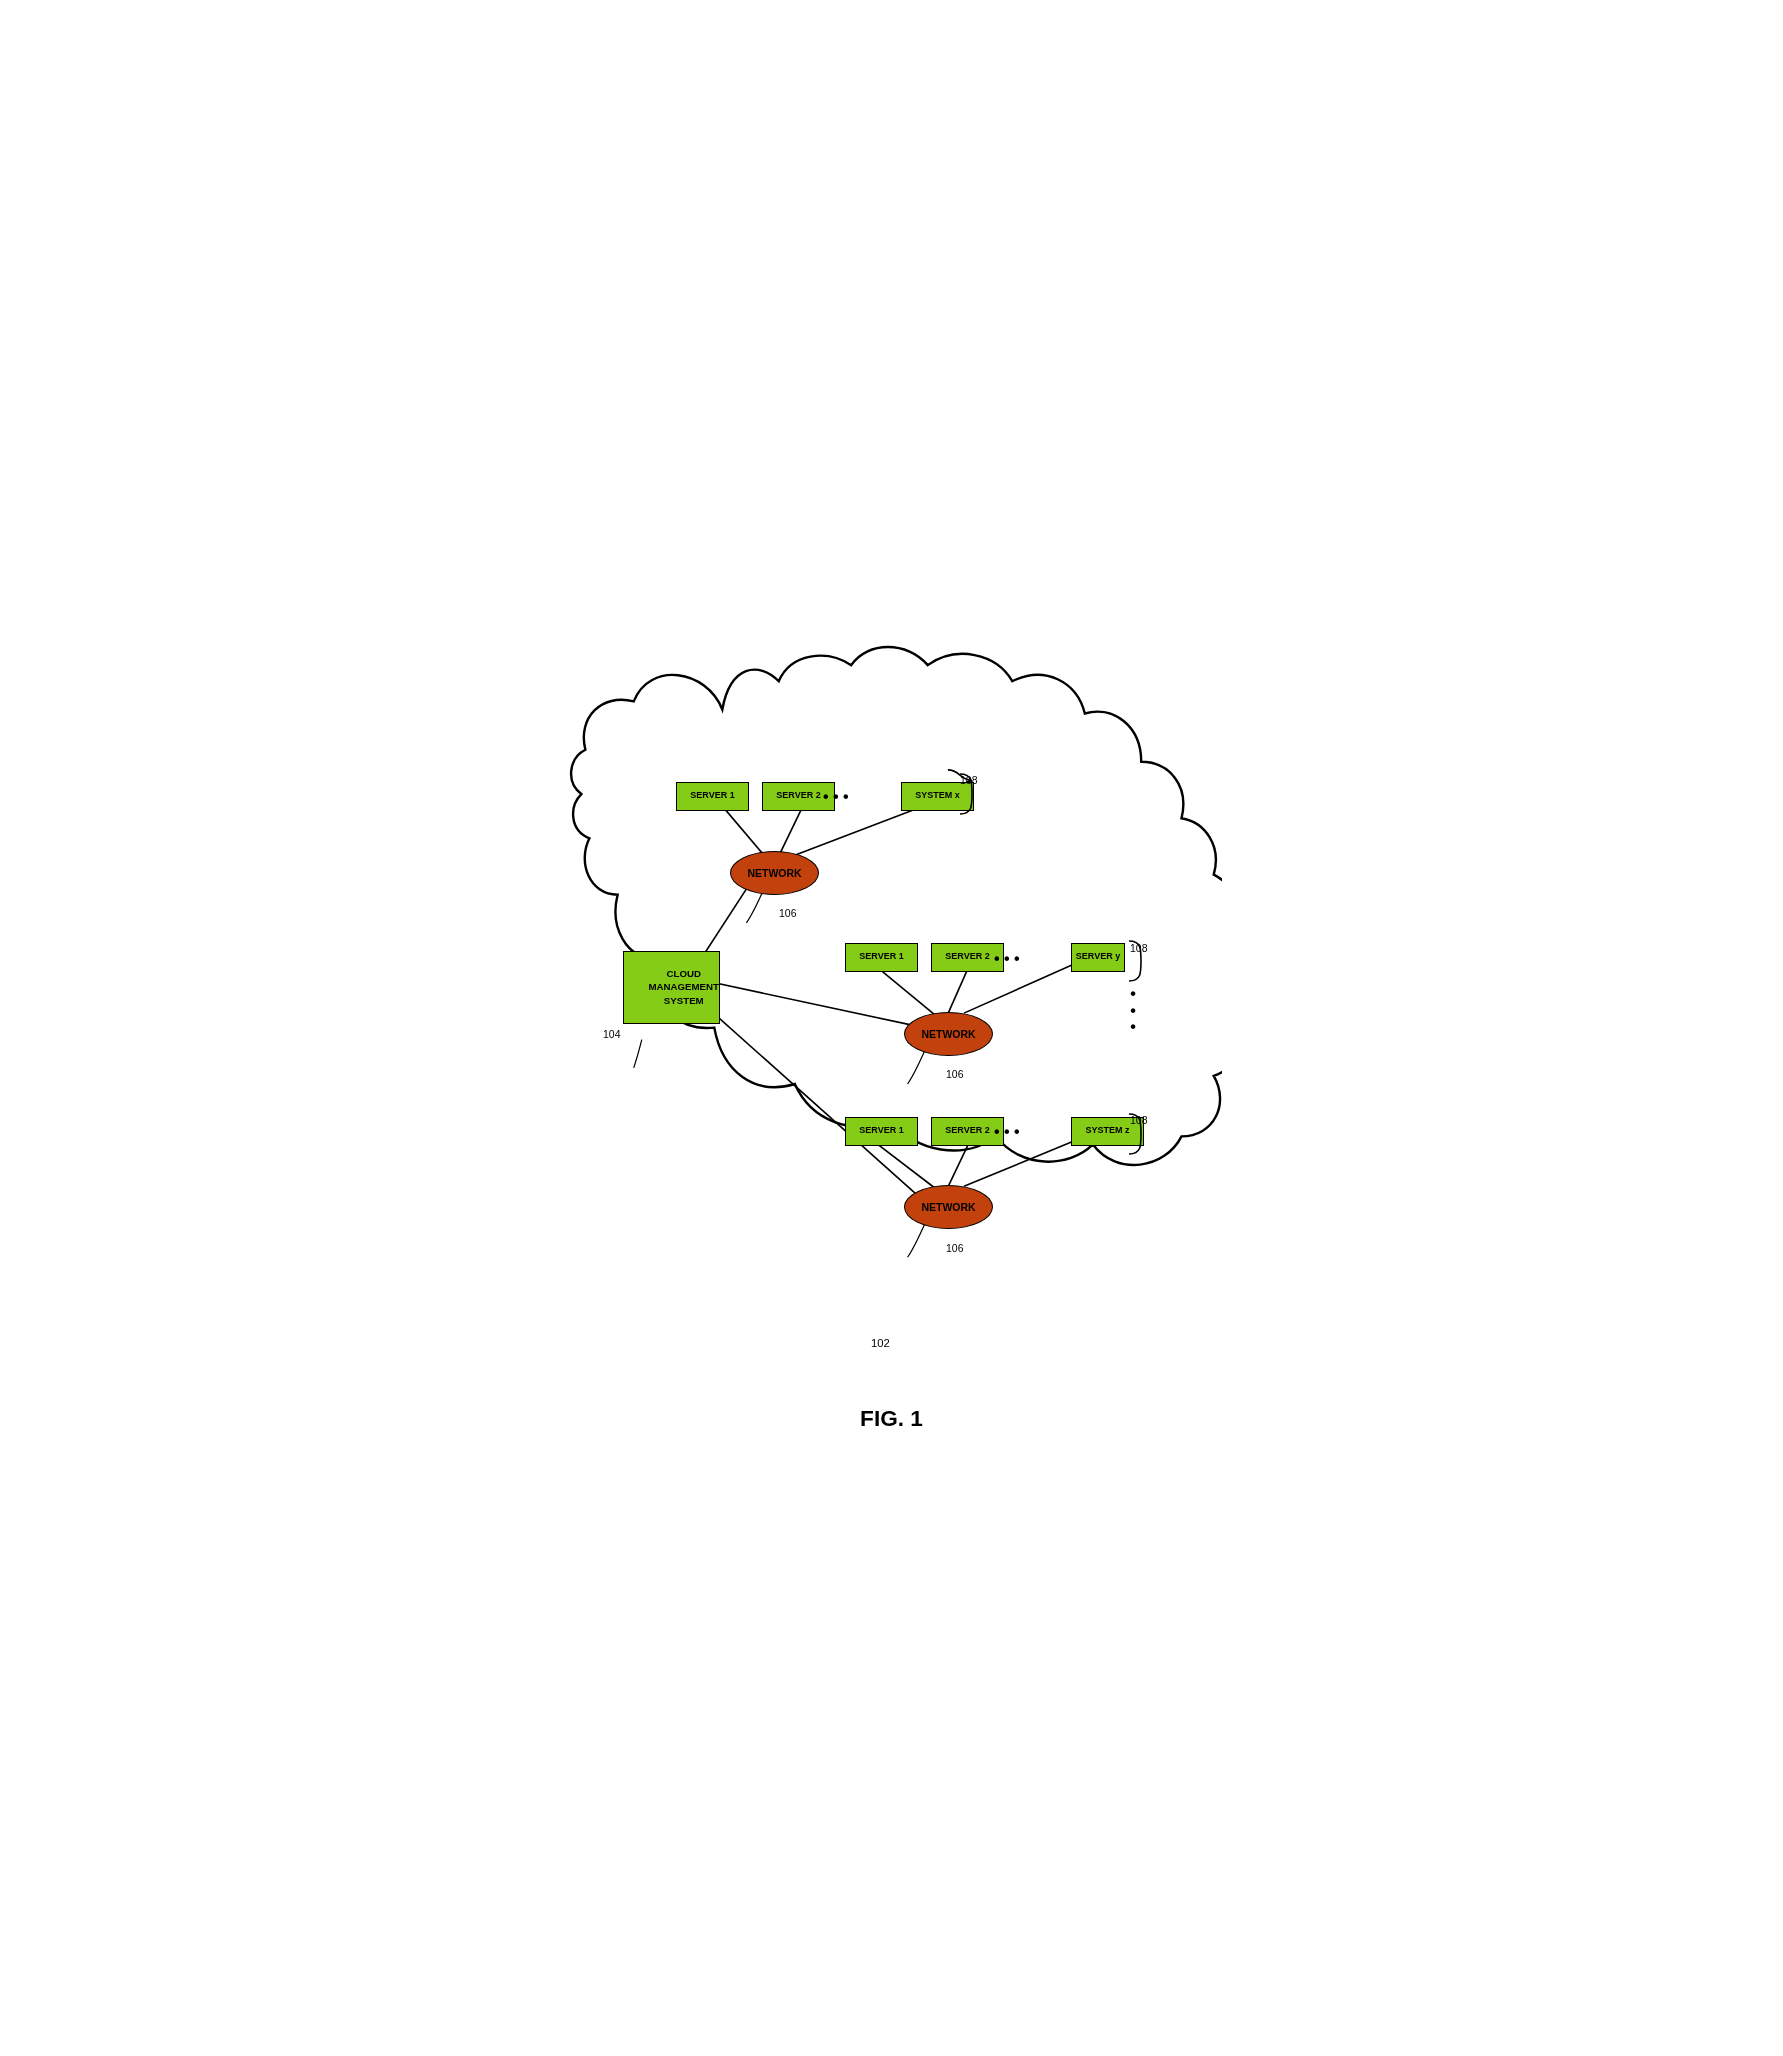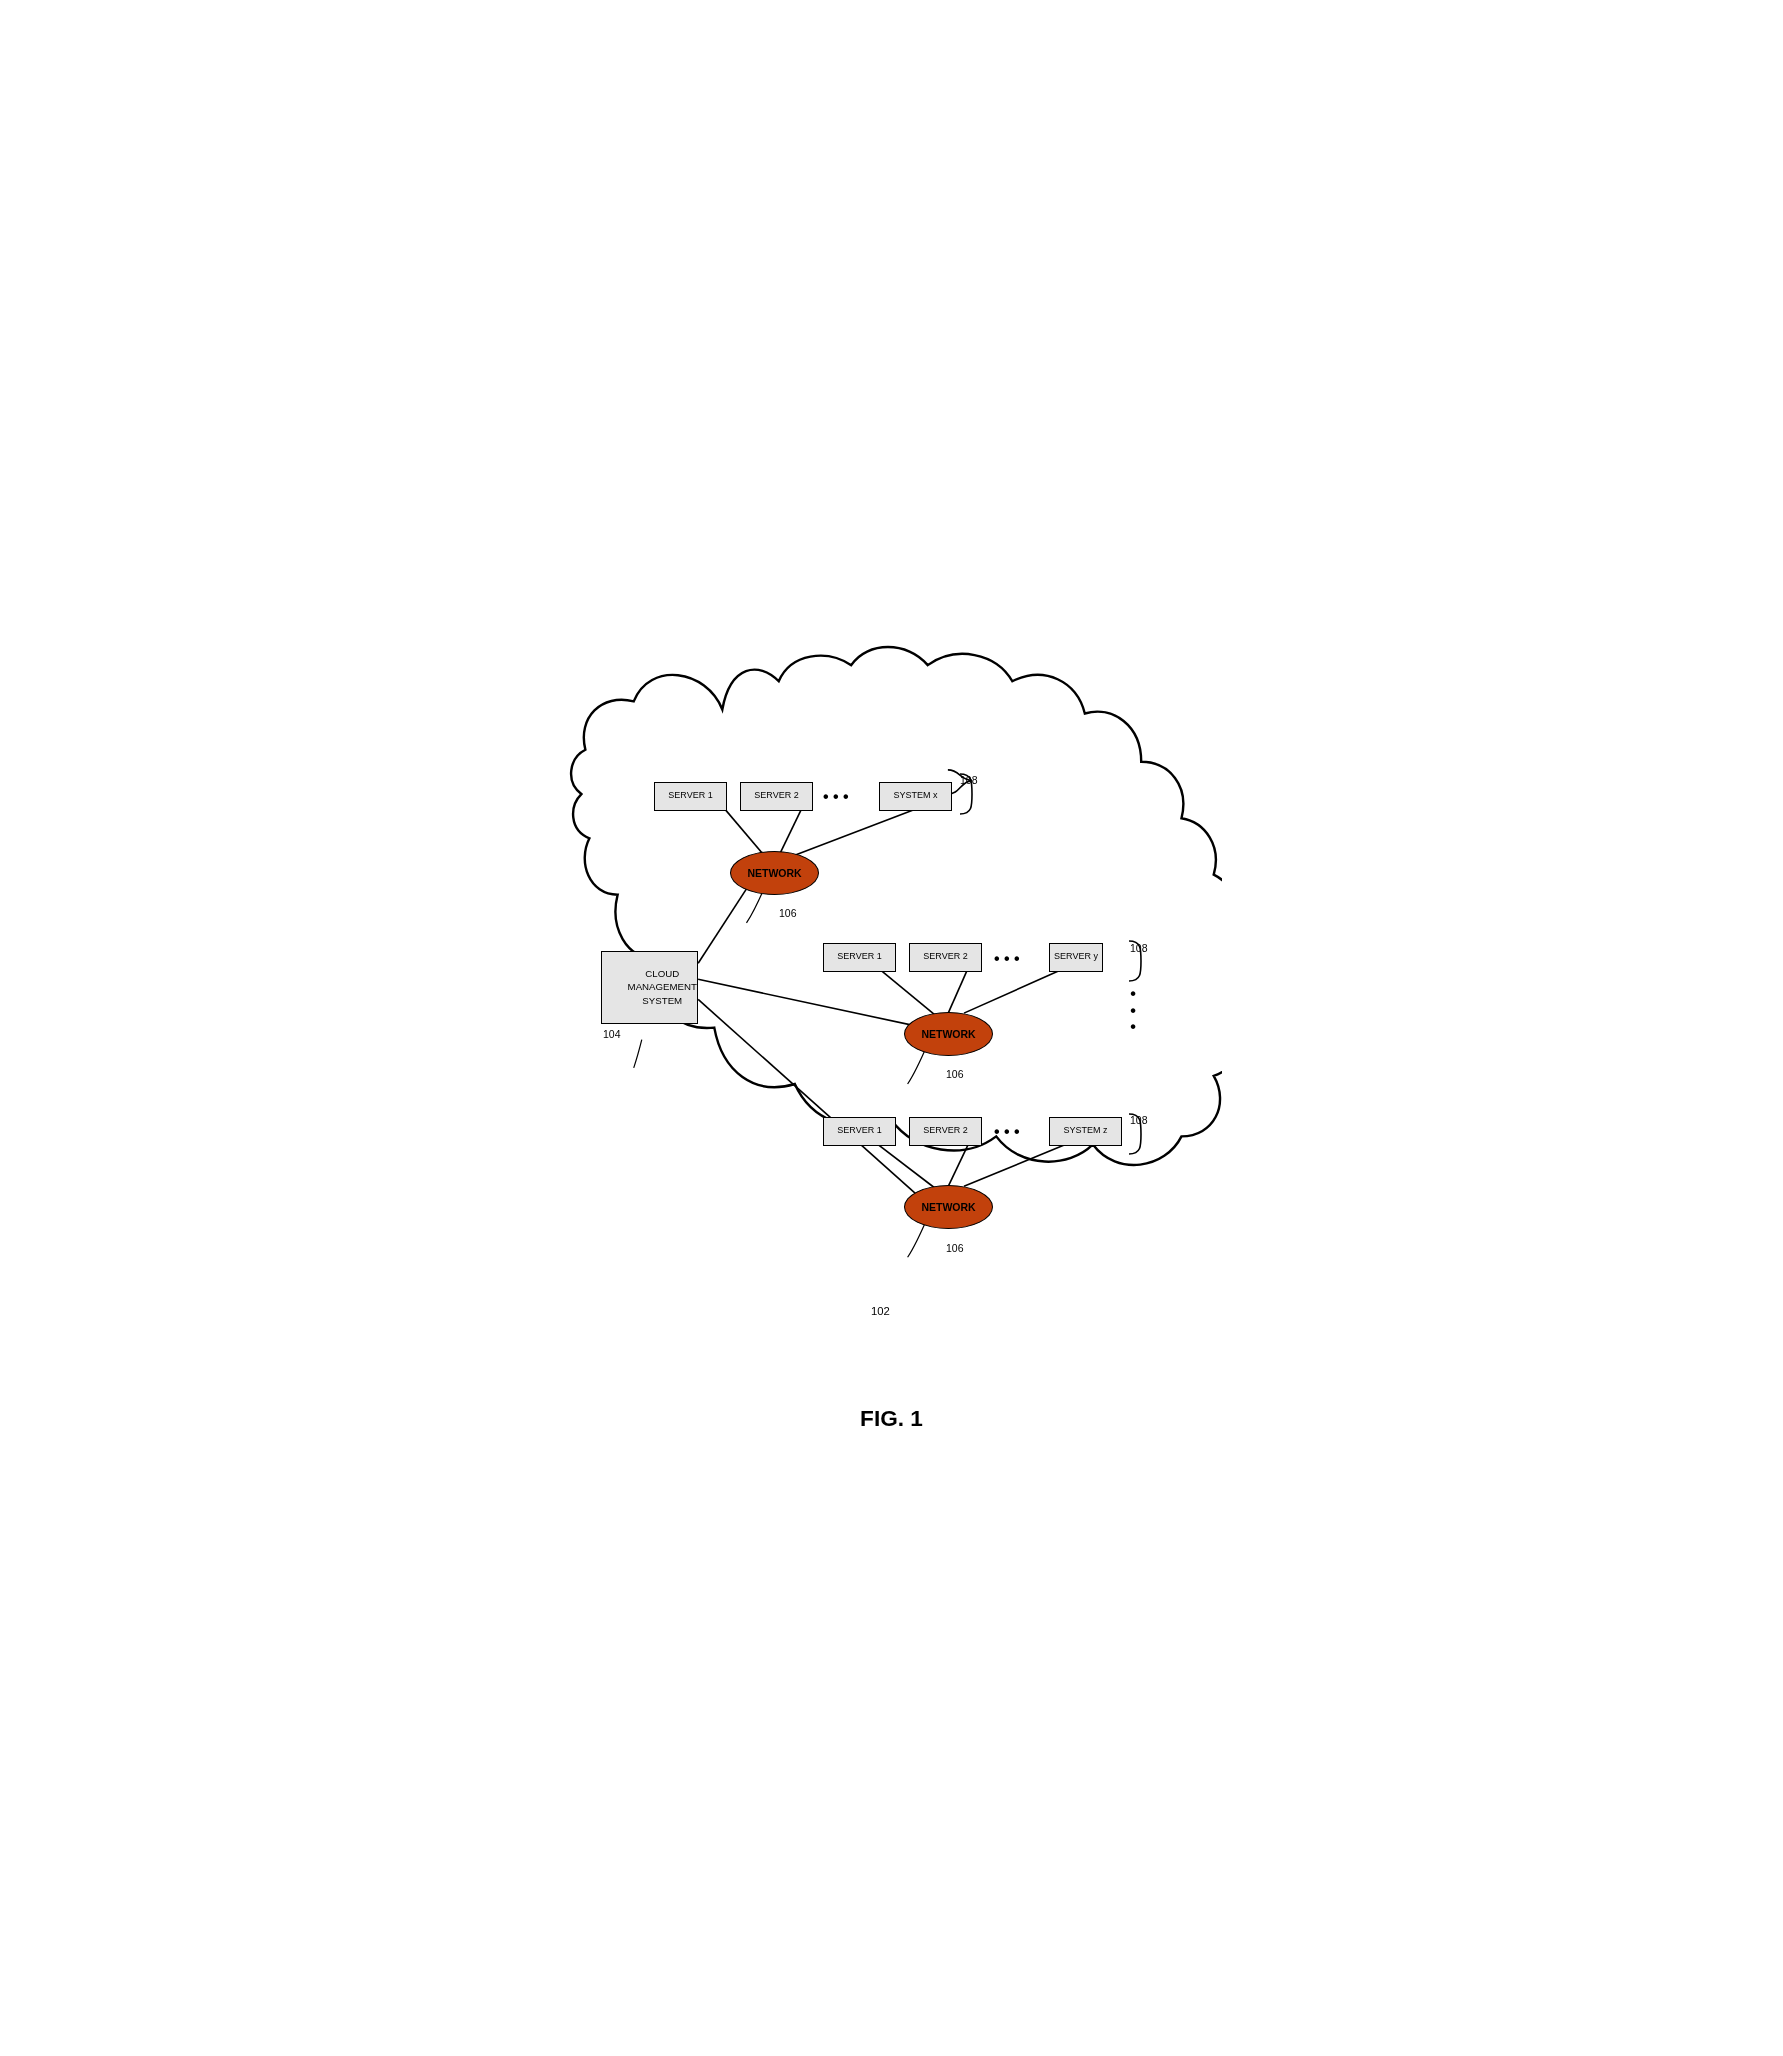"SERVER 1" .box { background: #e5e5e5 -> #84cc16; font-weight: normal -> bold; margin-left: none -> 22px }
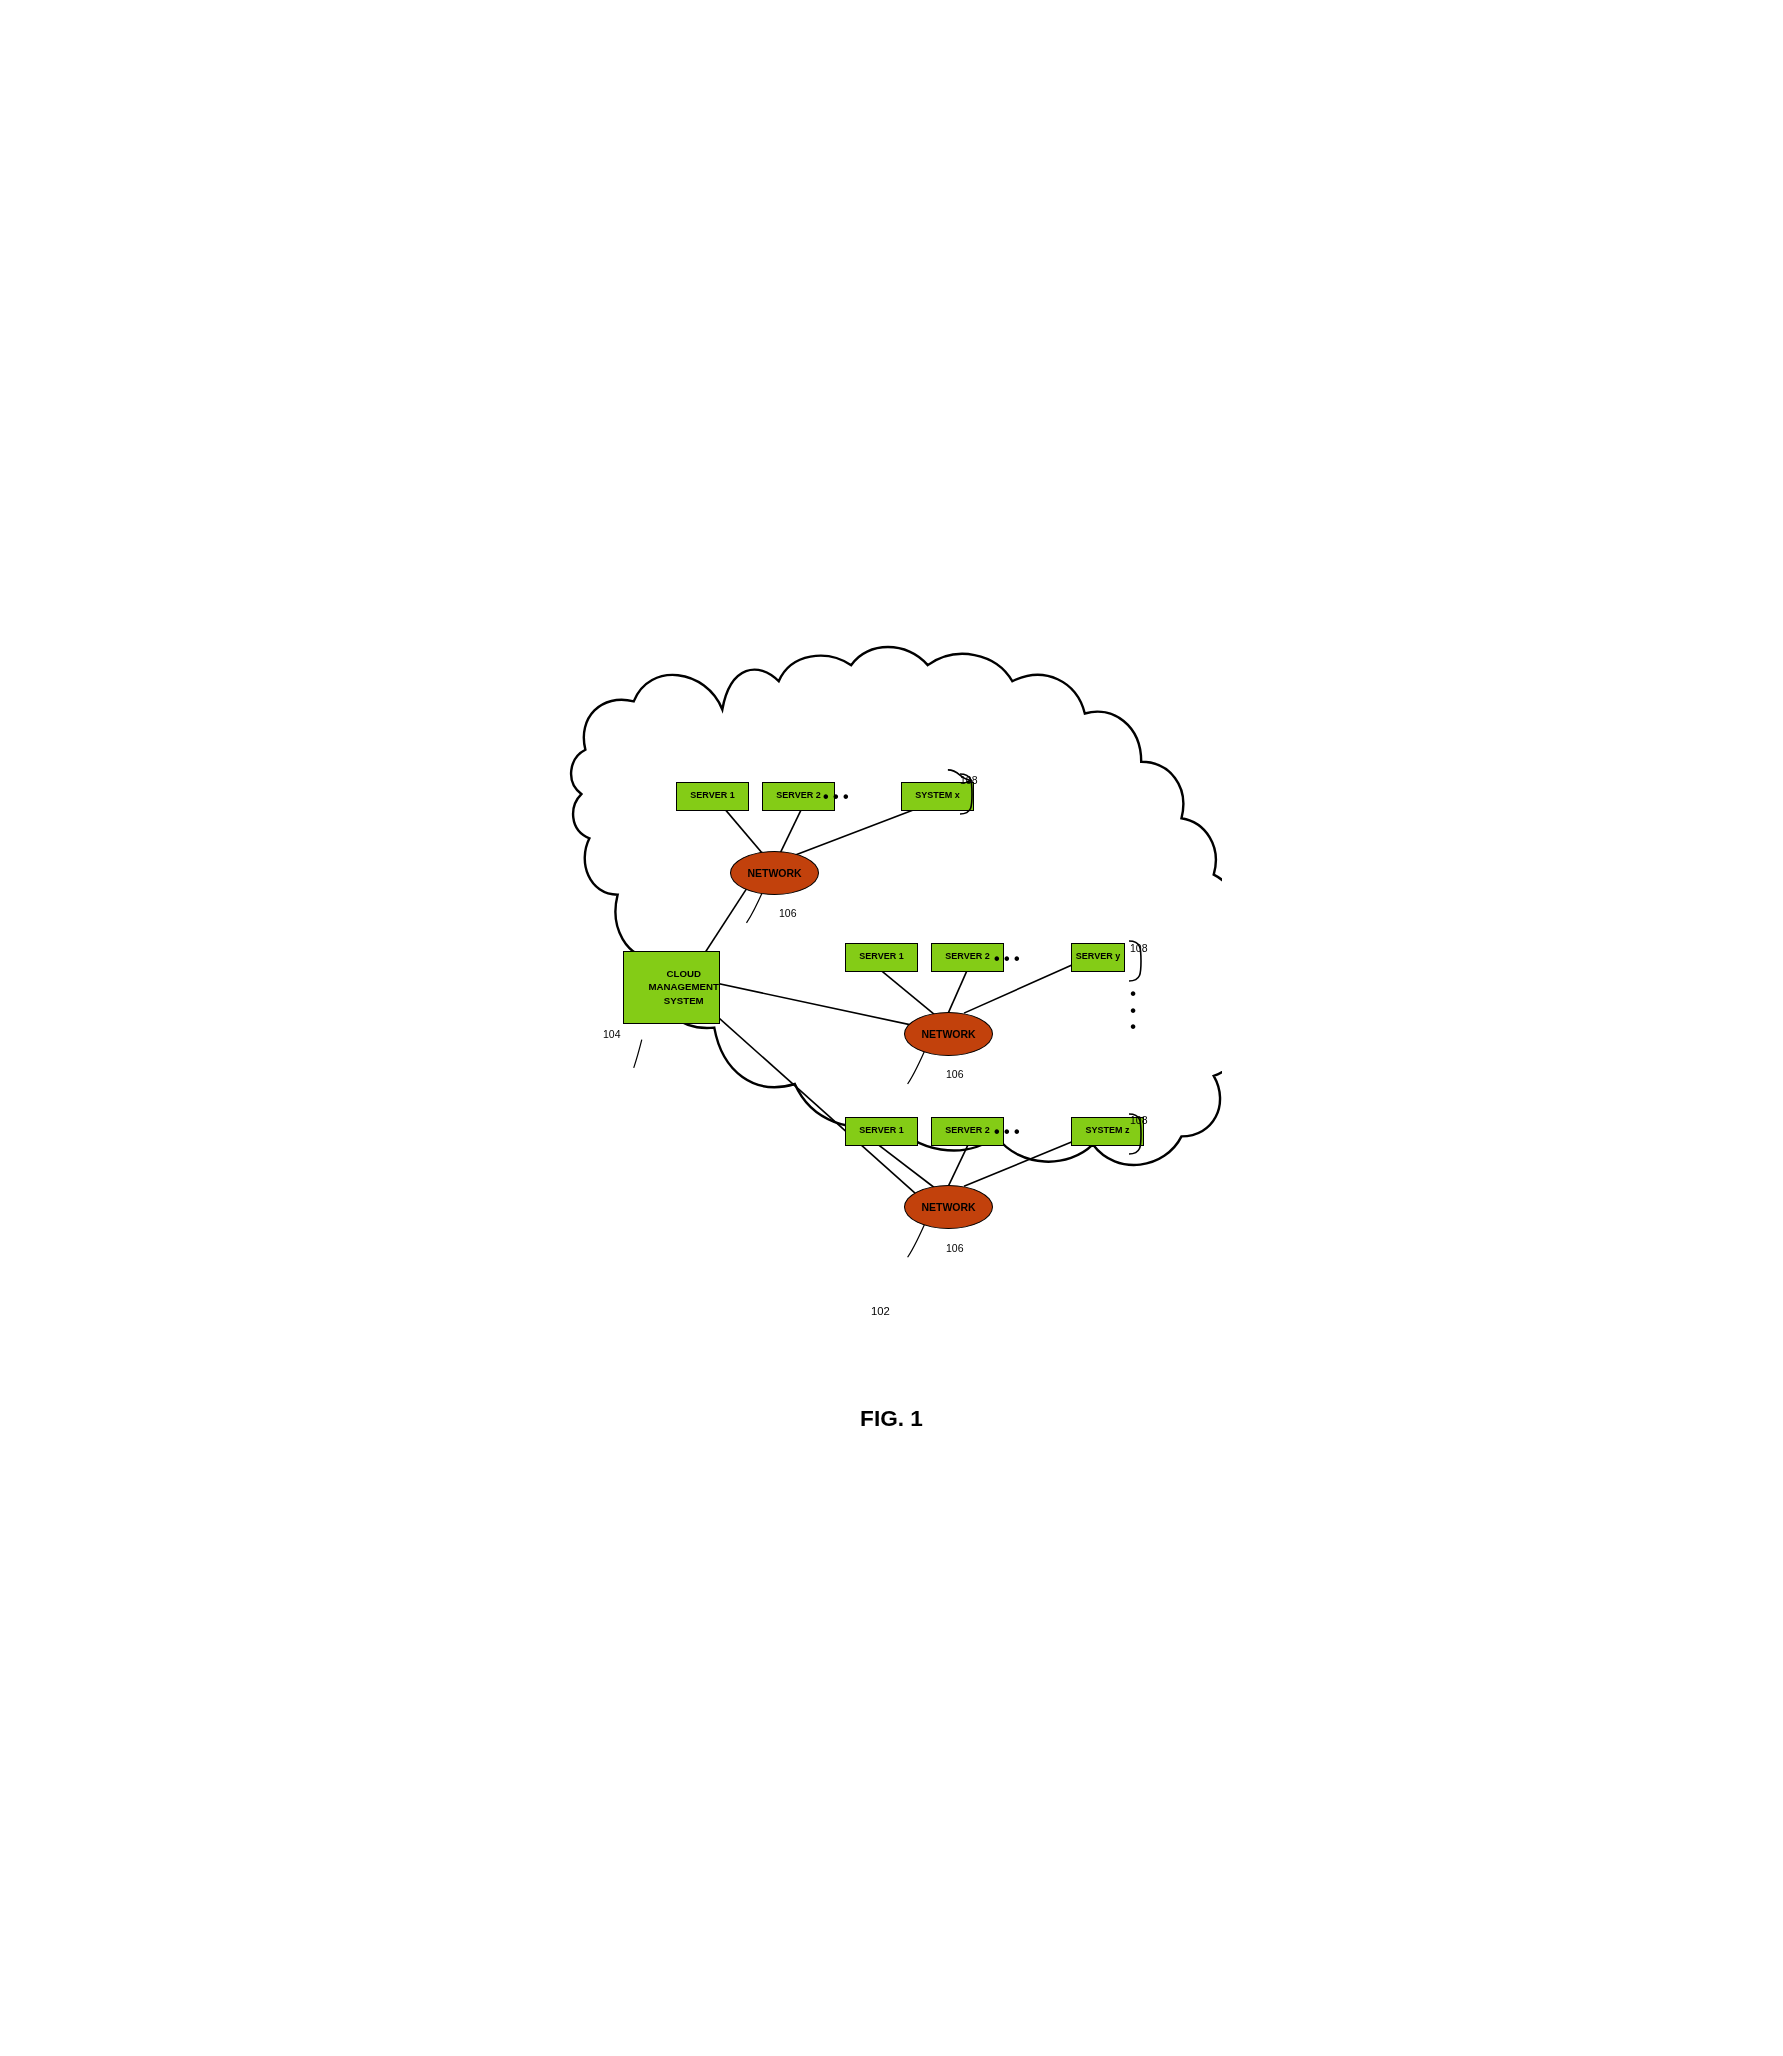"102" div.label { top: 660px -> 692px }
